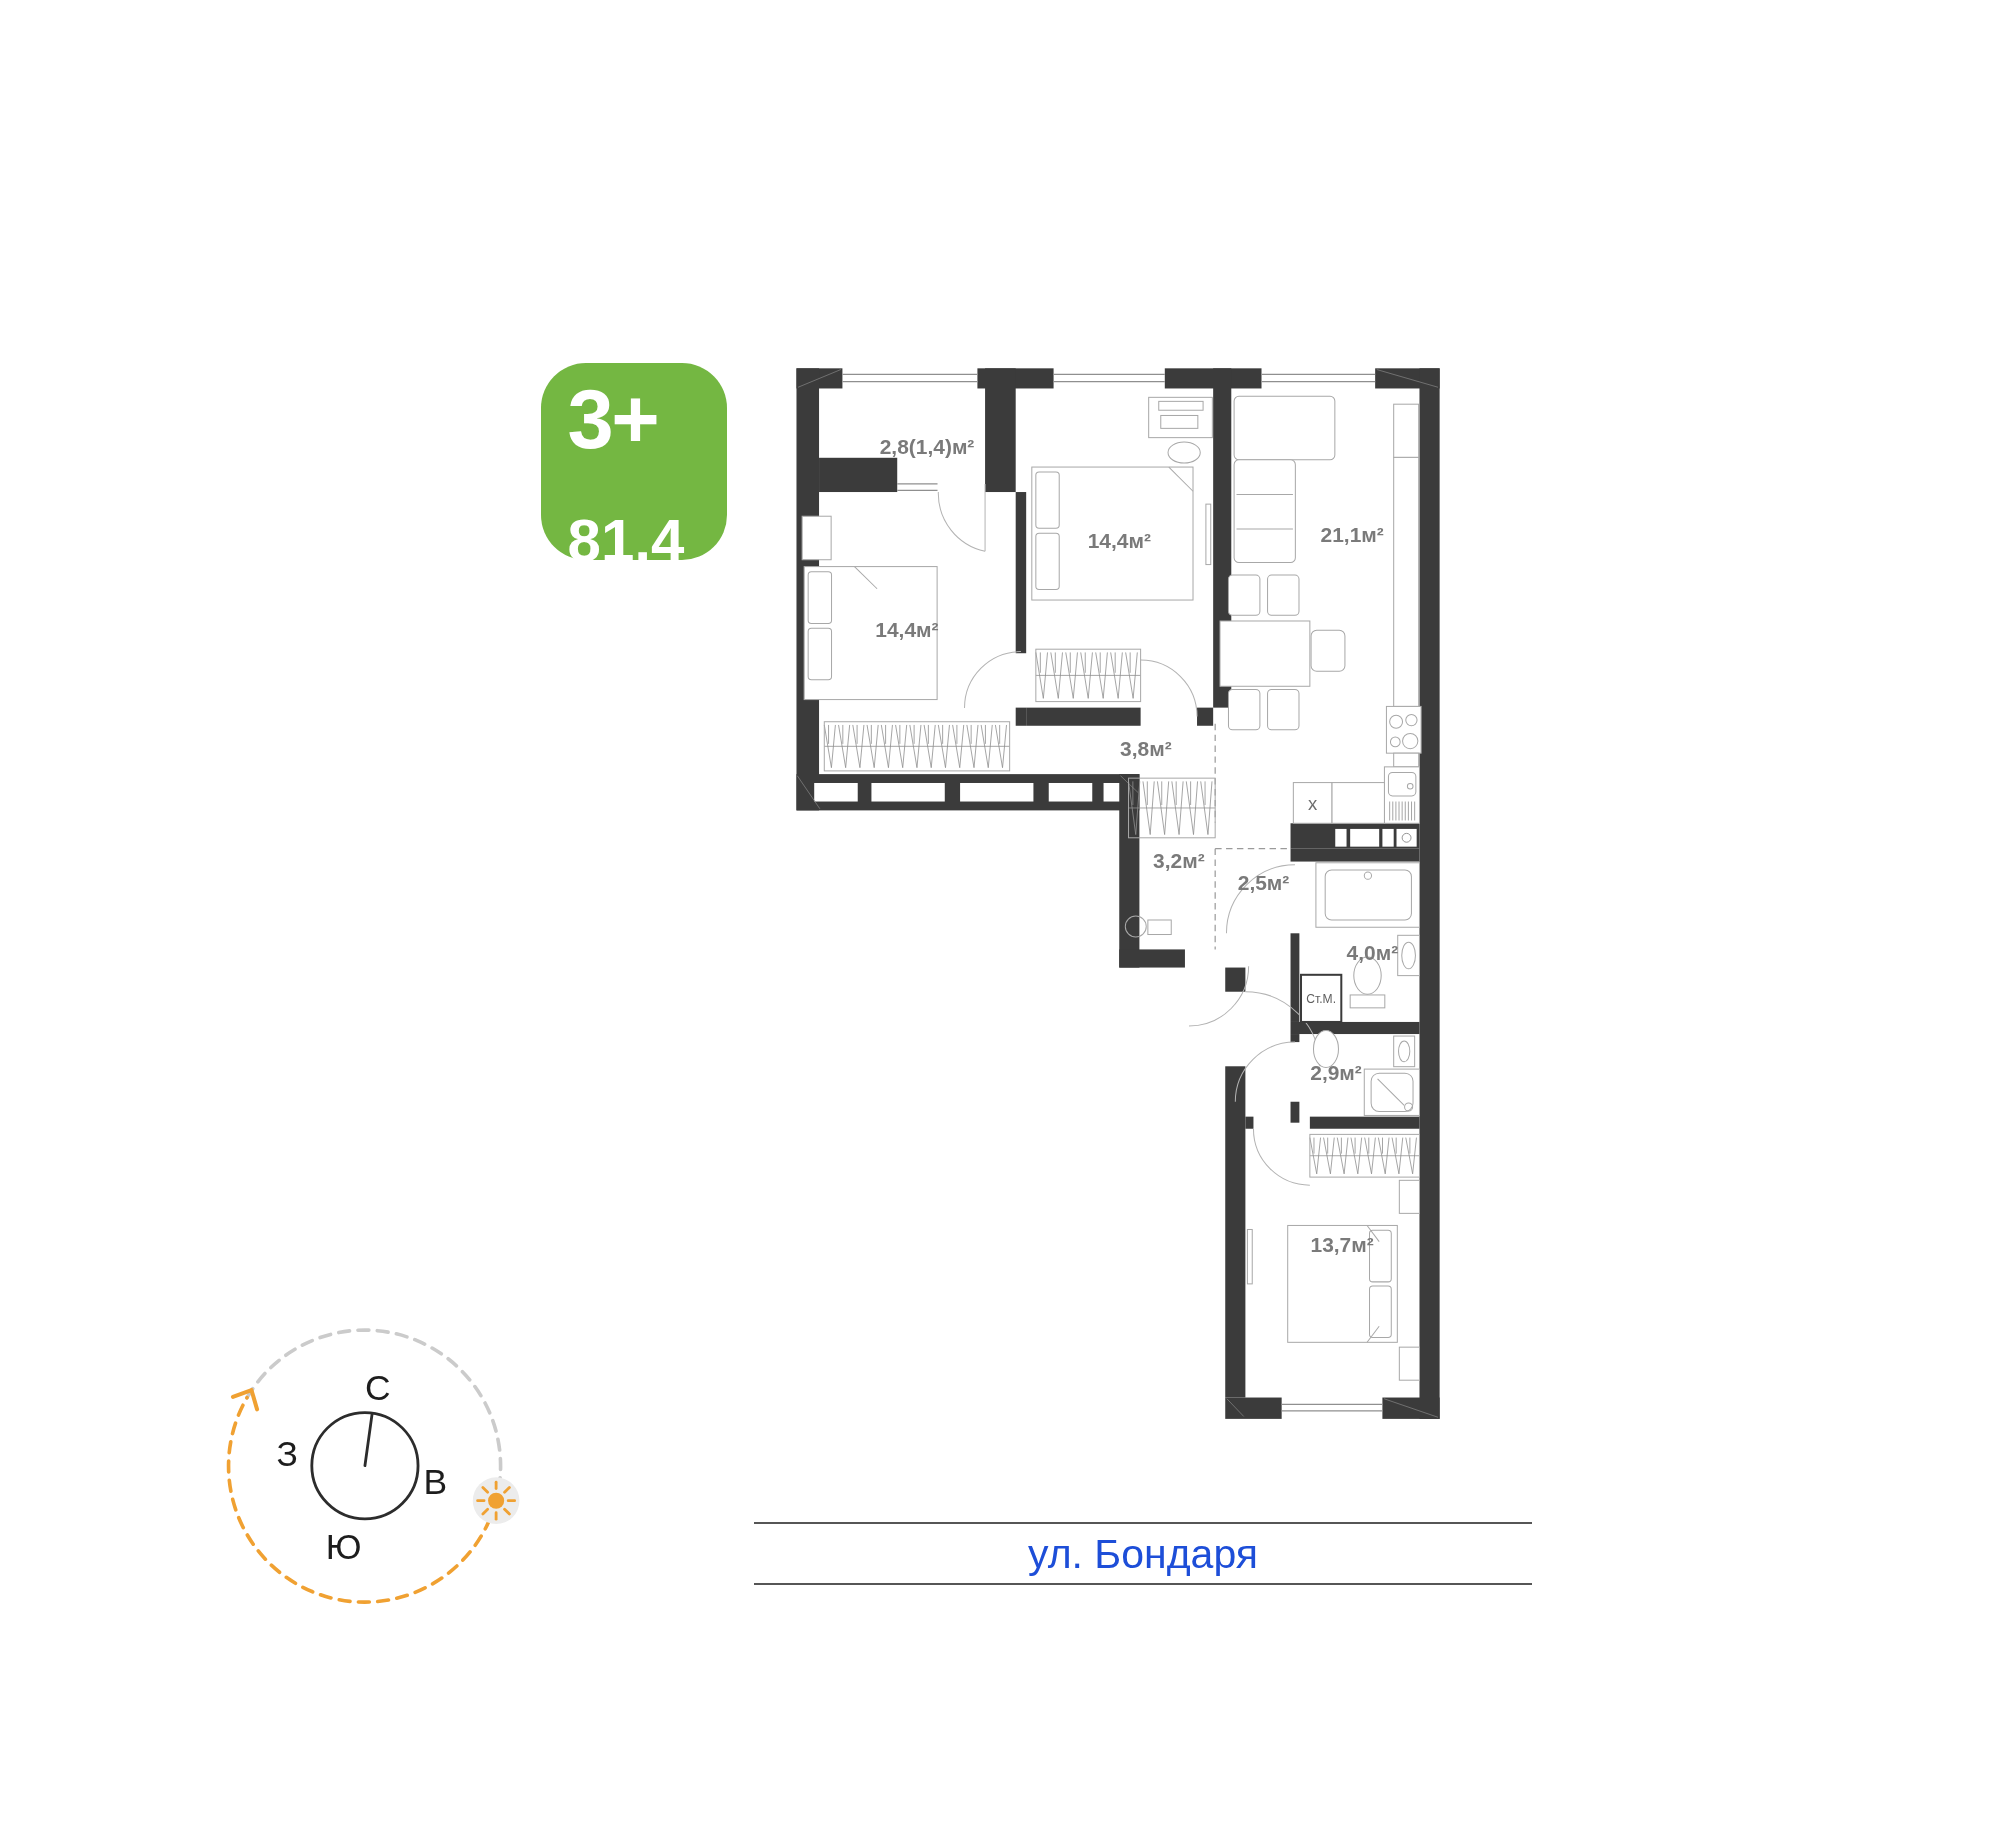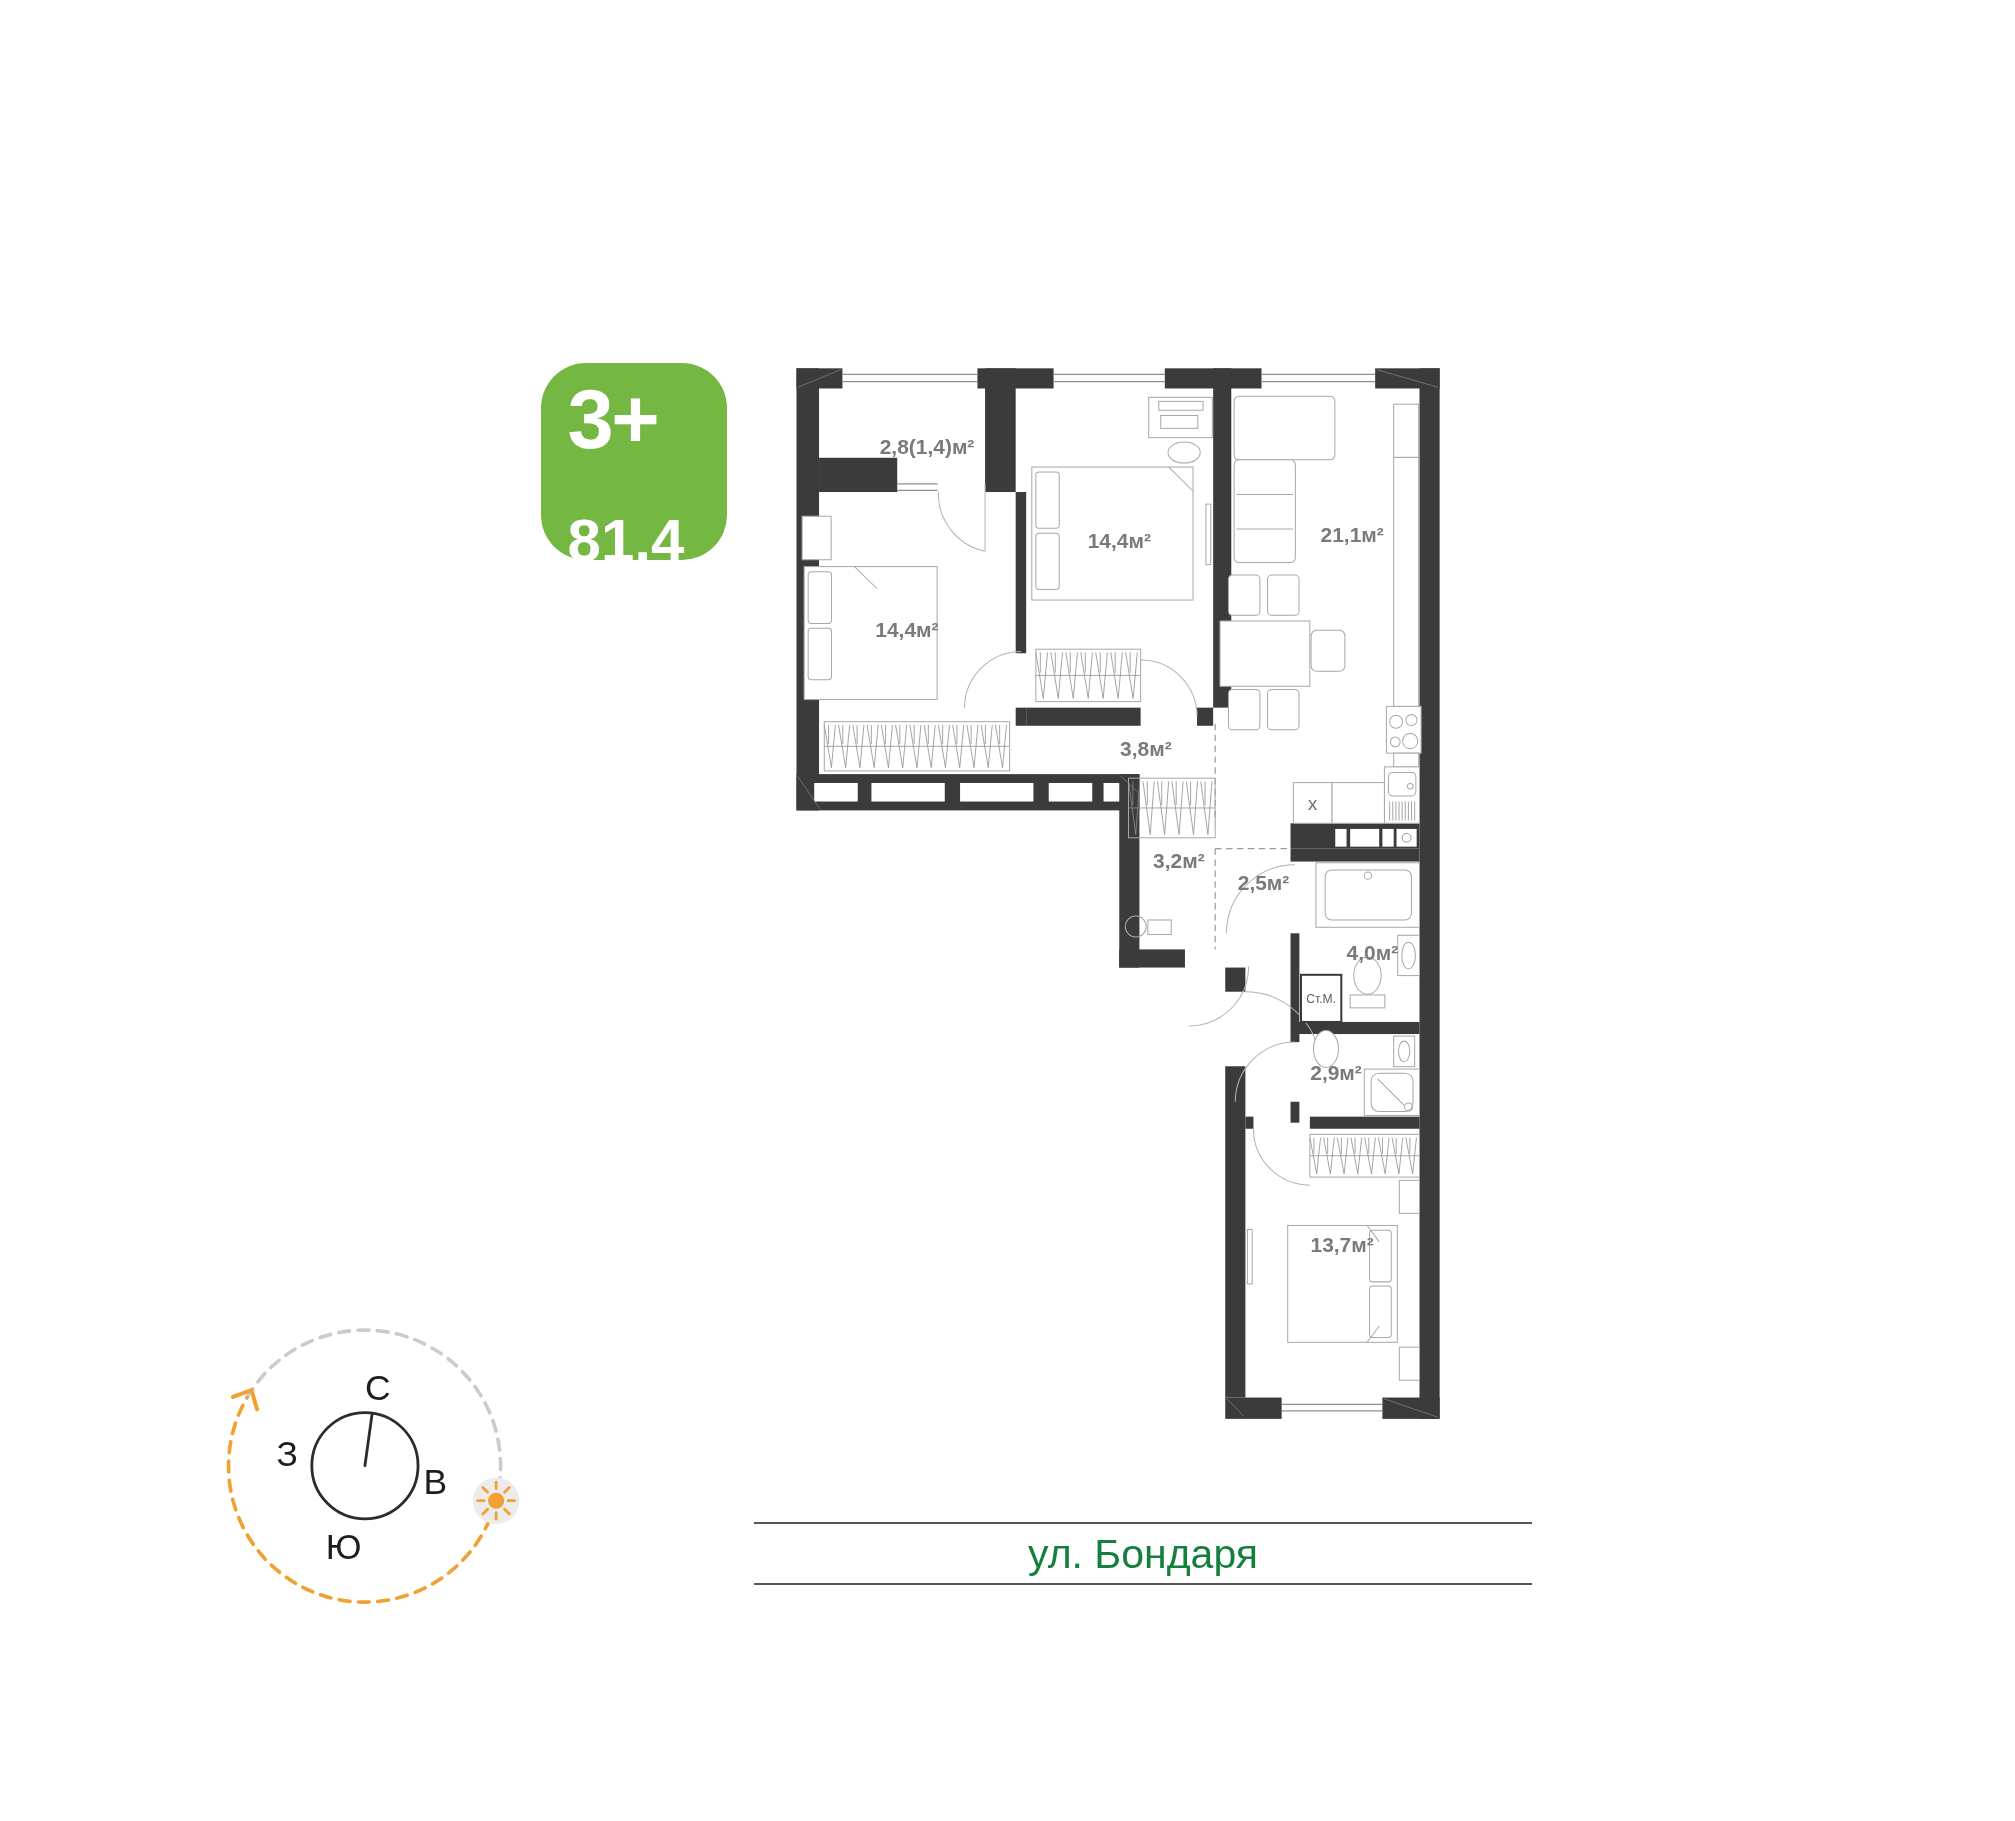"ул. Бондаря" .street-label { color: #15803d -> #1d4ed8 }
